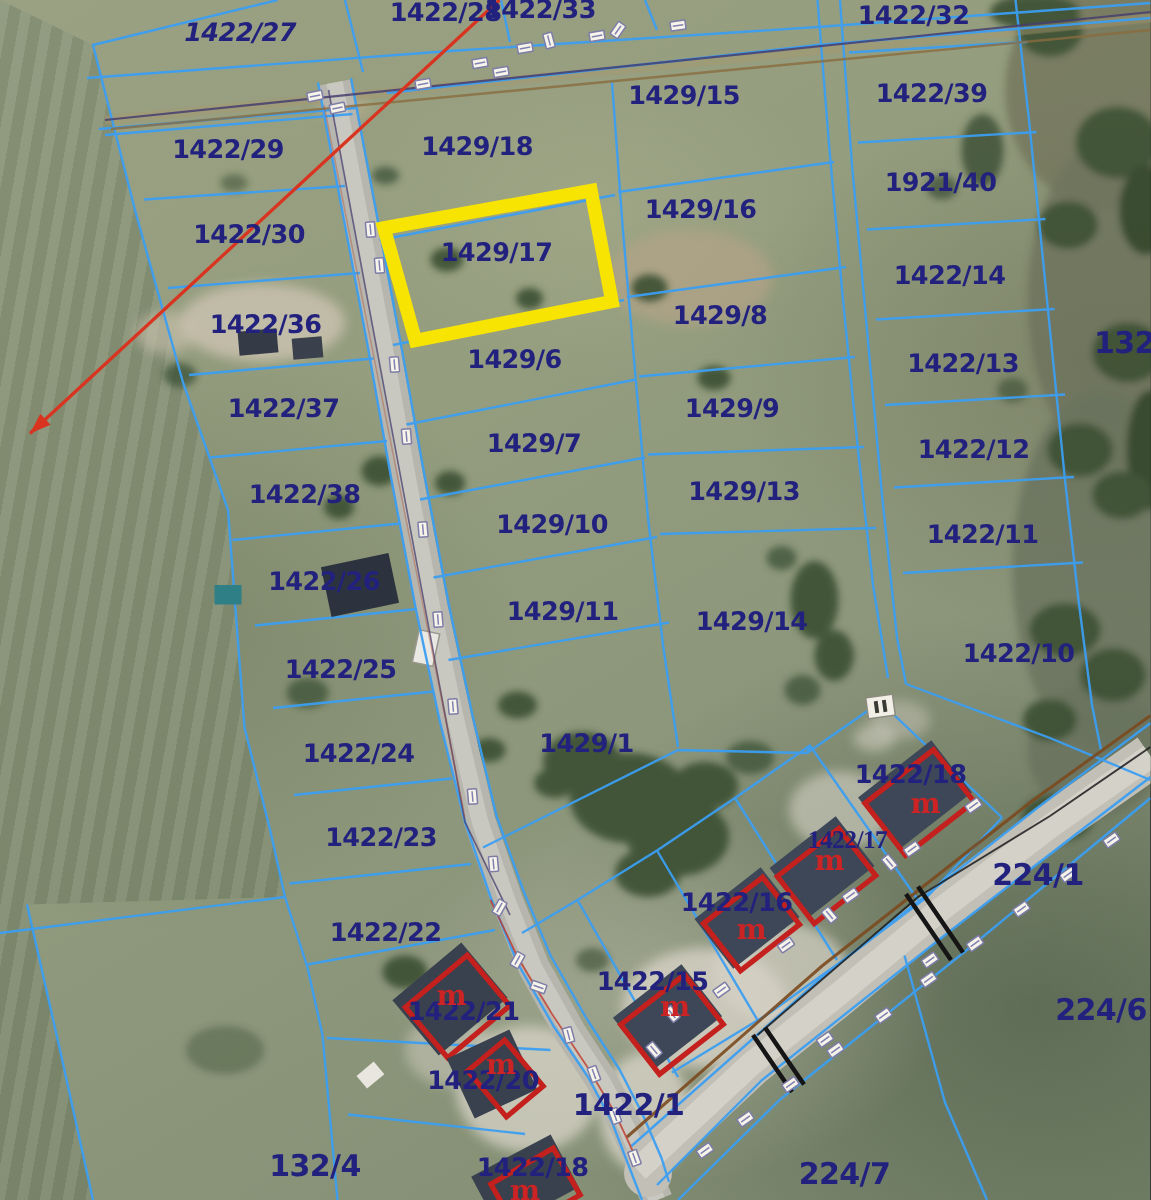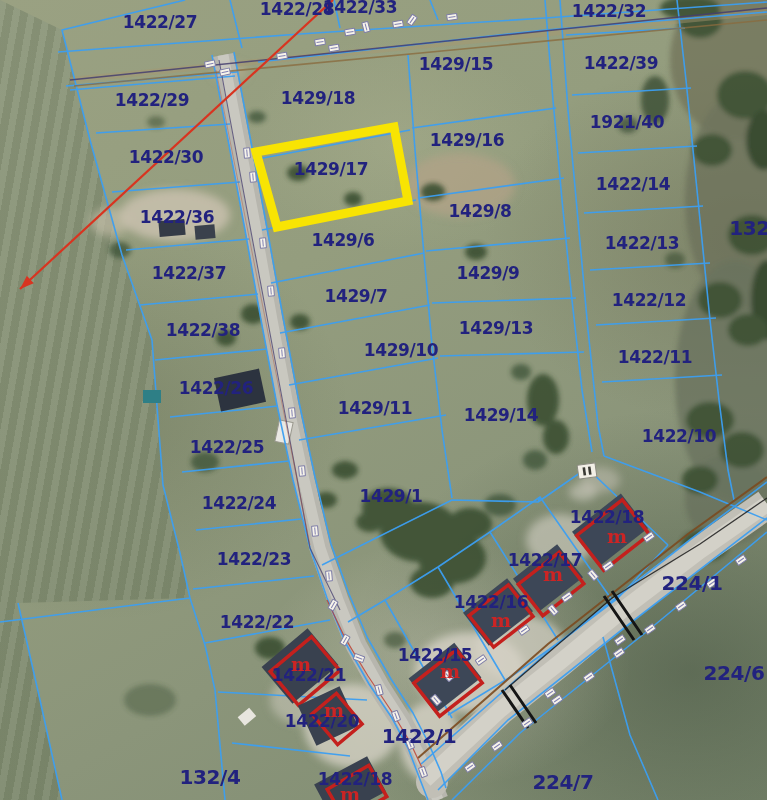"1422/27" span.lbl { font-style: none -> italic }
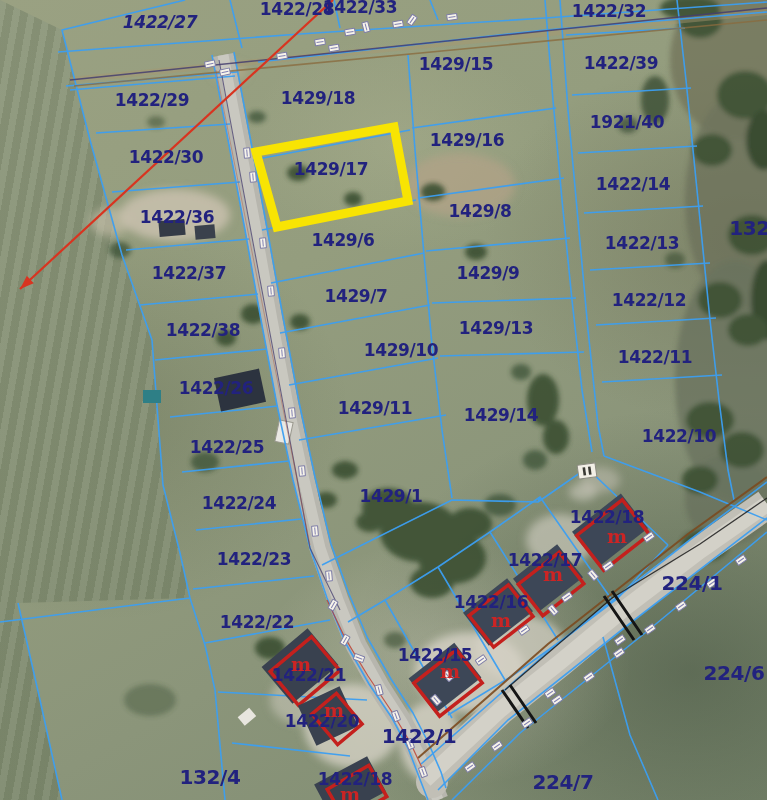"1429/10" span.lbl { margin-left: 33px -> none }
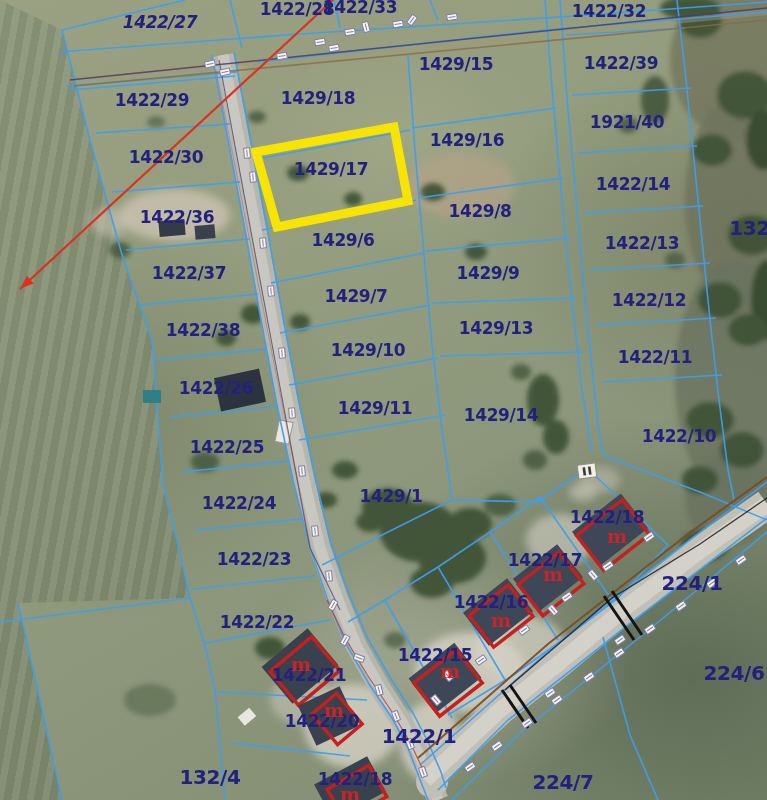"1422/17" span.lbl { font-family: none -> Liberation Serif, serif; left: 545px -> 565px }
